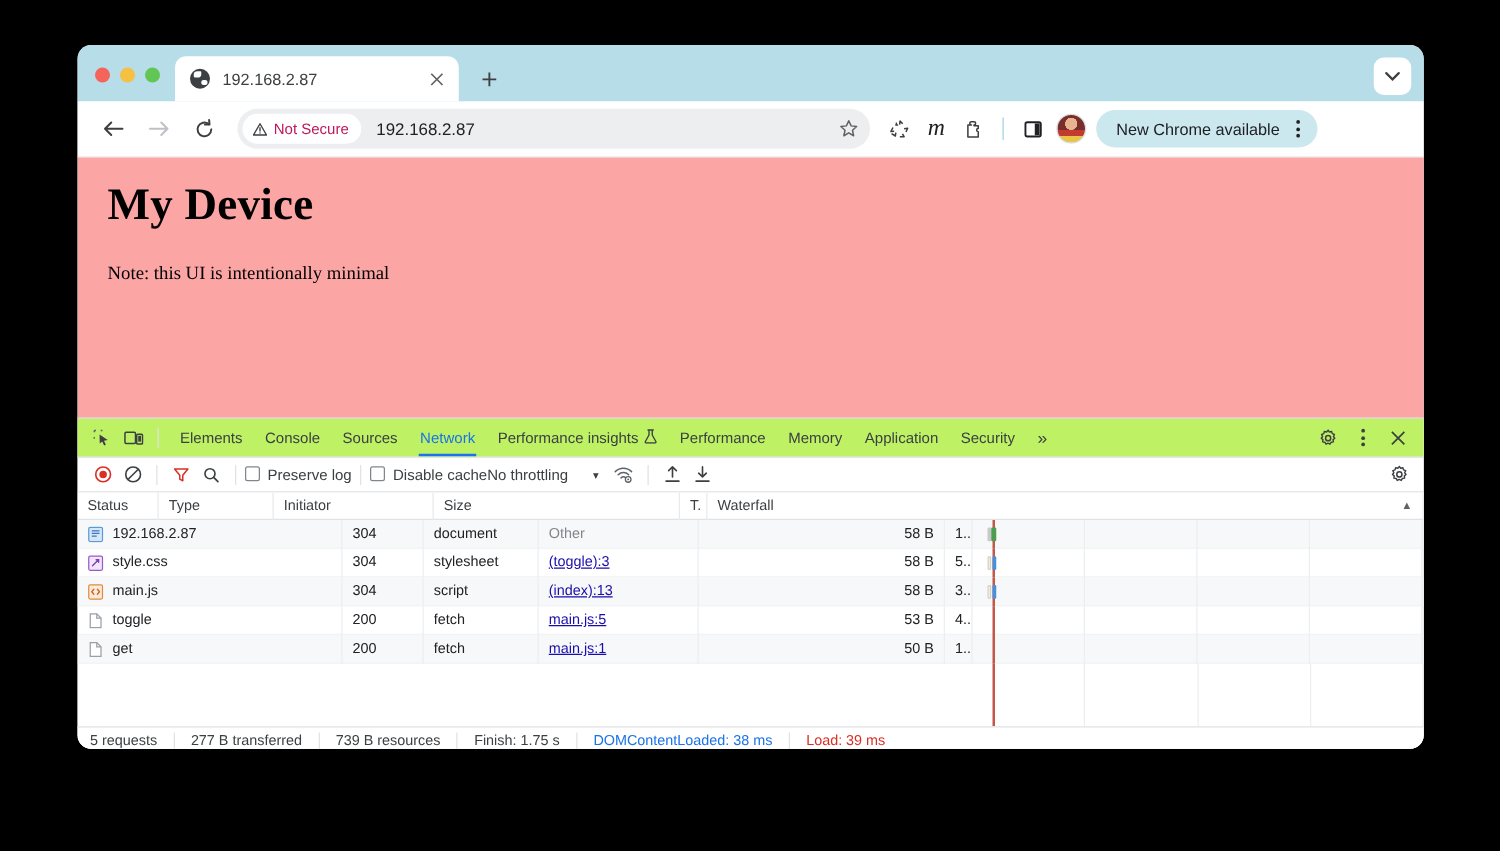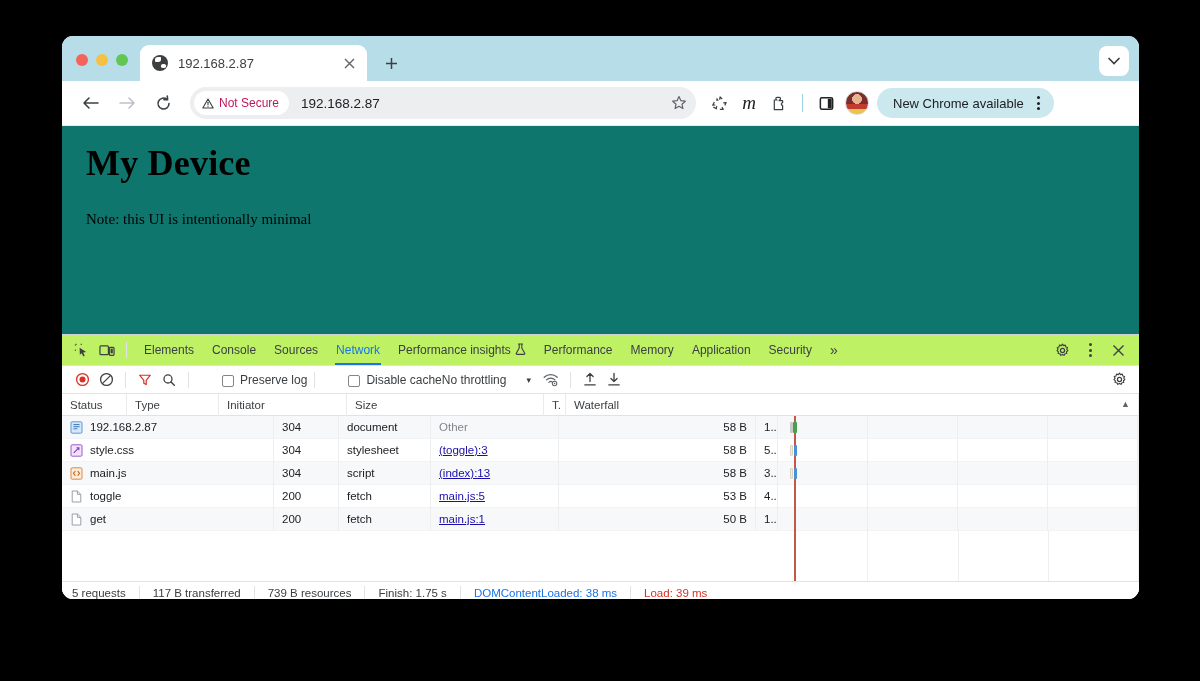"My Device" .viewport { background: #0f766e -> #fca5a5 }
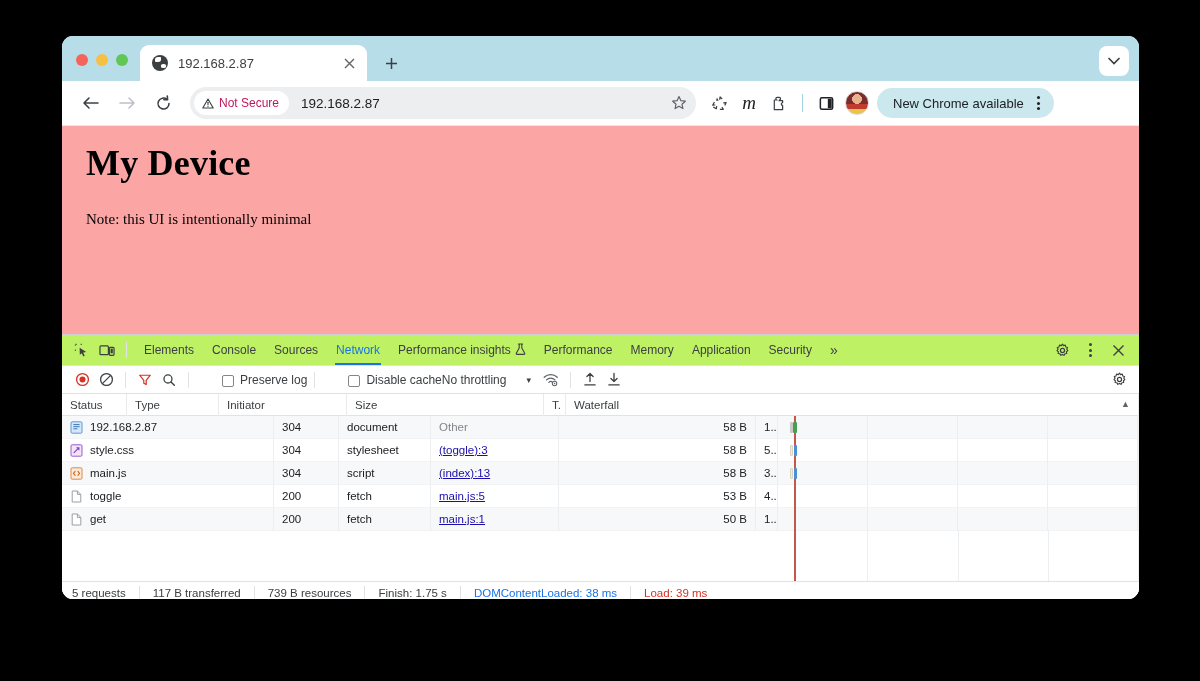"Preserve log" .dt-check { align-items: flex-end -> flex-start; margin-left: 26px -> none }
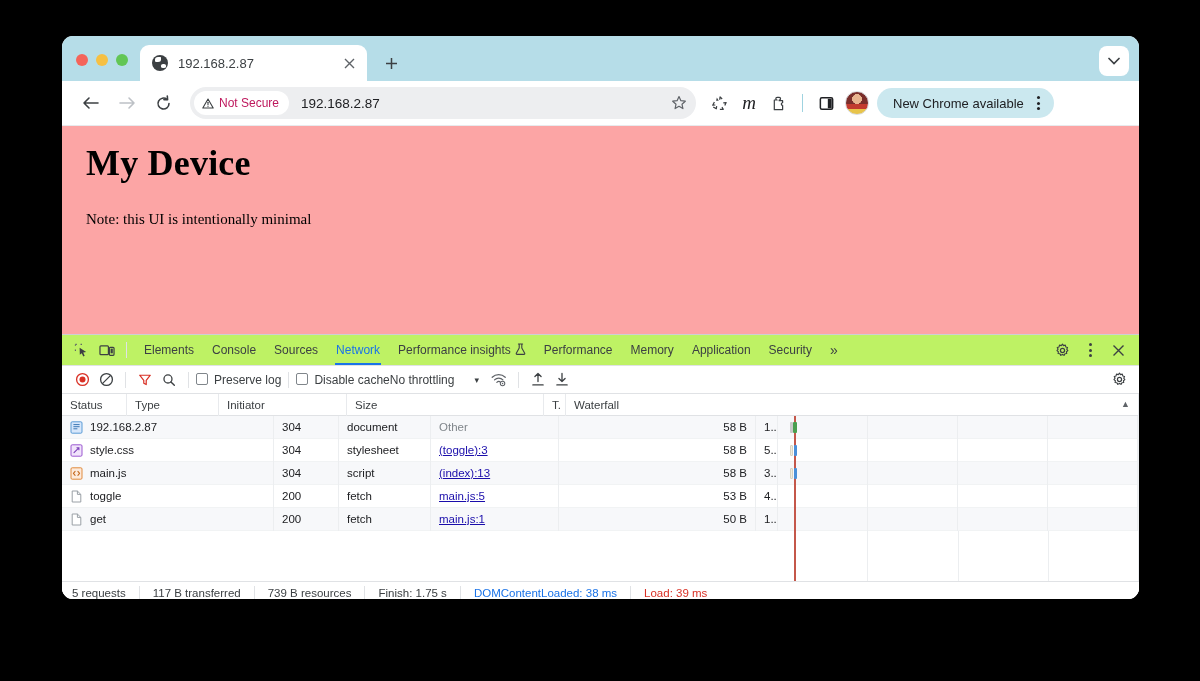"117 B transferred" span.ns-item { text: 117 -> 277 }
